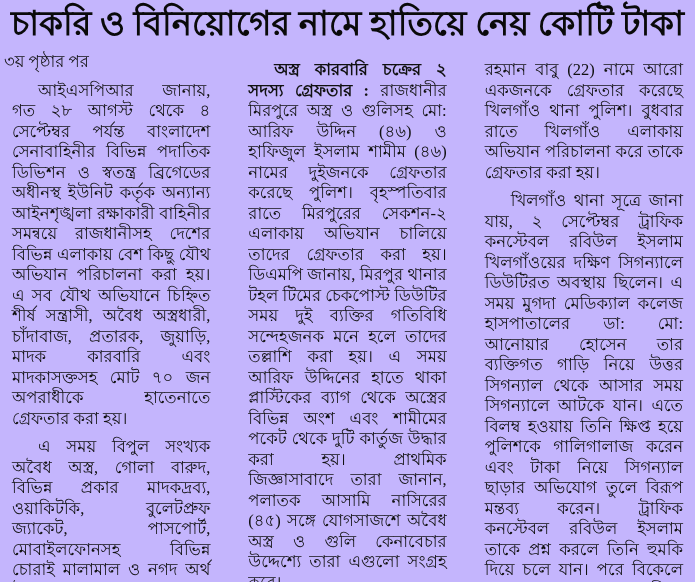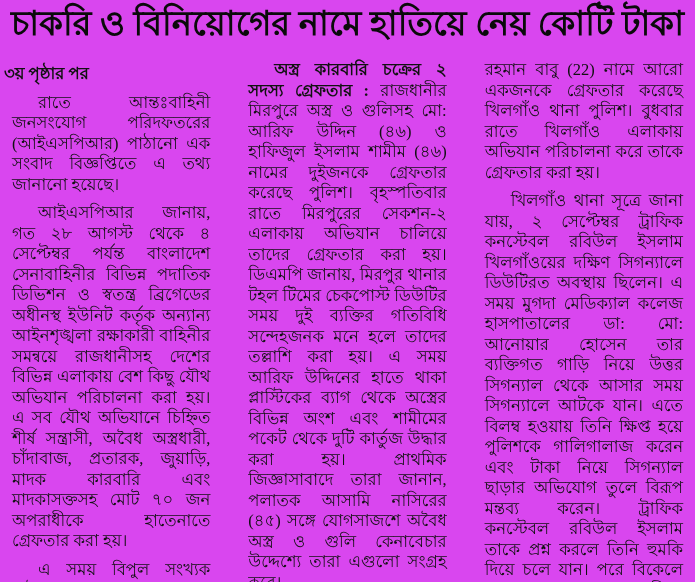"চাকরি ও বিনিয়োগের নামে হাতিয়ে" .page { background: #d946ef -> #c4b5fd }
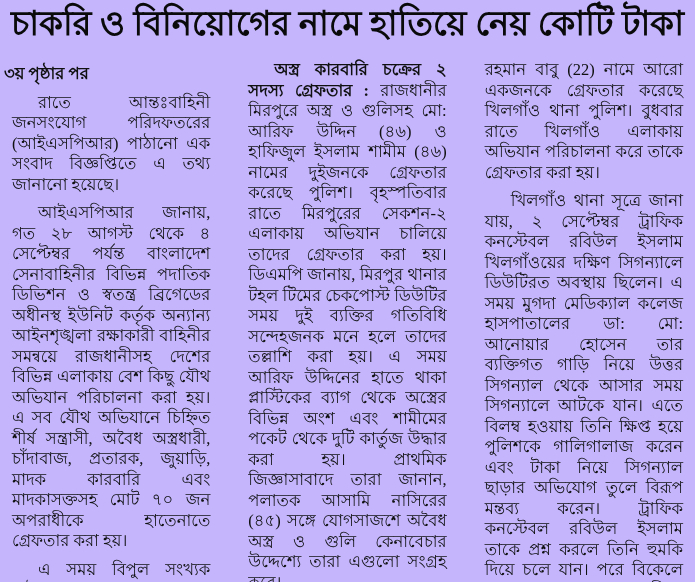"৩য় পৃষ্ঠার পর" .lead-note { font-weight: 700 -> 400; margin: 12px 0 0 0 -> 0 0 0 0 }
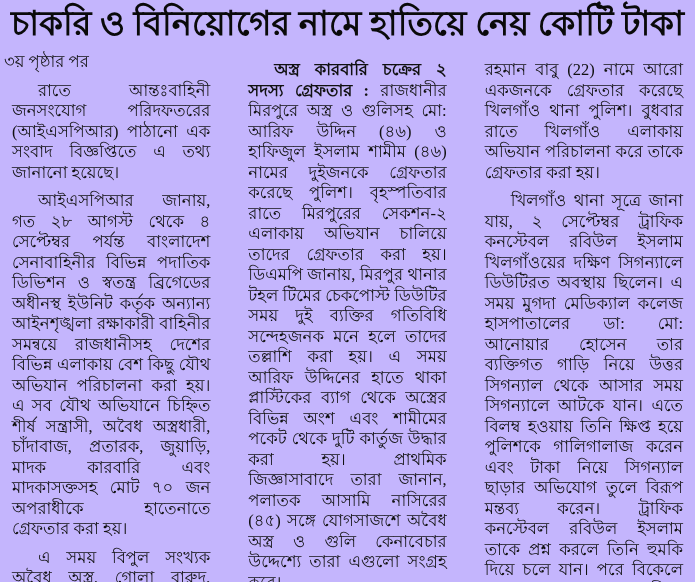"রাতে আন্তঃবাহিনী জনসংযোগ পরিদফতরের" p.para { html: <p>রাতে আন্তঃবাহিনী জনসংযোগ পরিদফতরের (আইএসপিআর) পাঠানো এক সংবাদ বিজ্ঞপ্তিতে এ তথ্য জানানো হয়েছে।</p> -> none }
